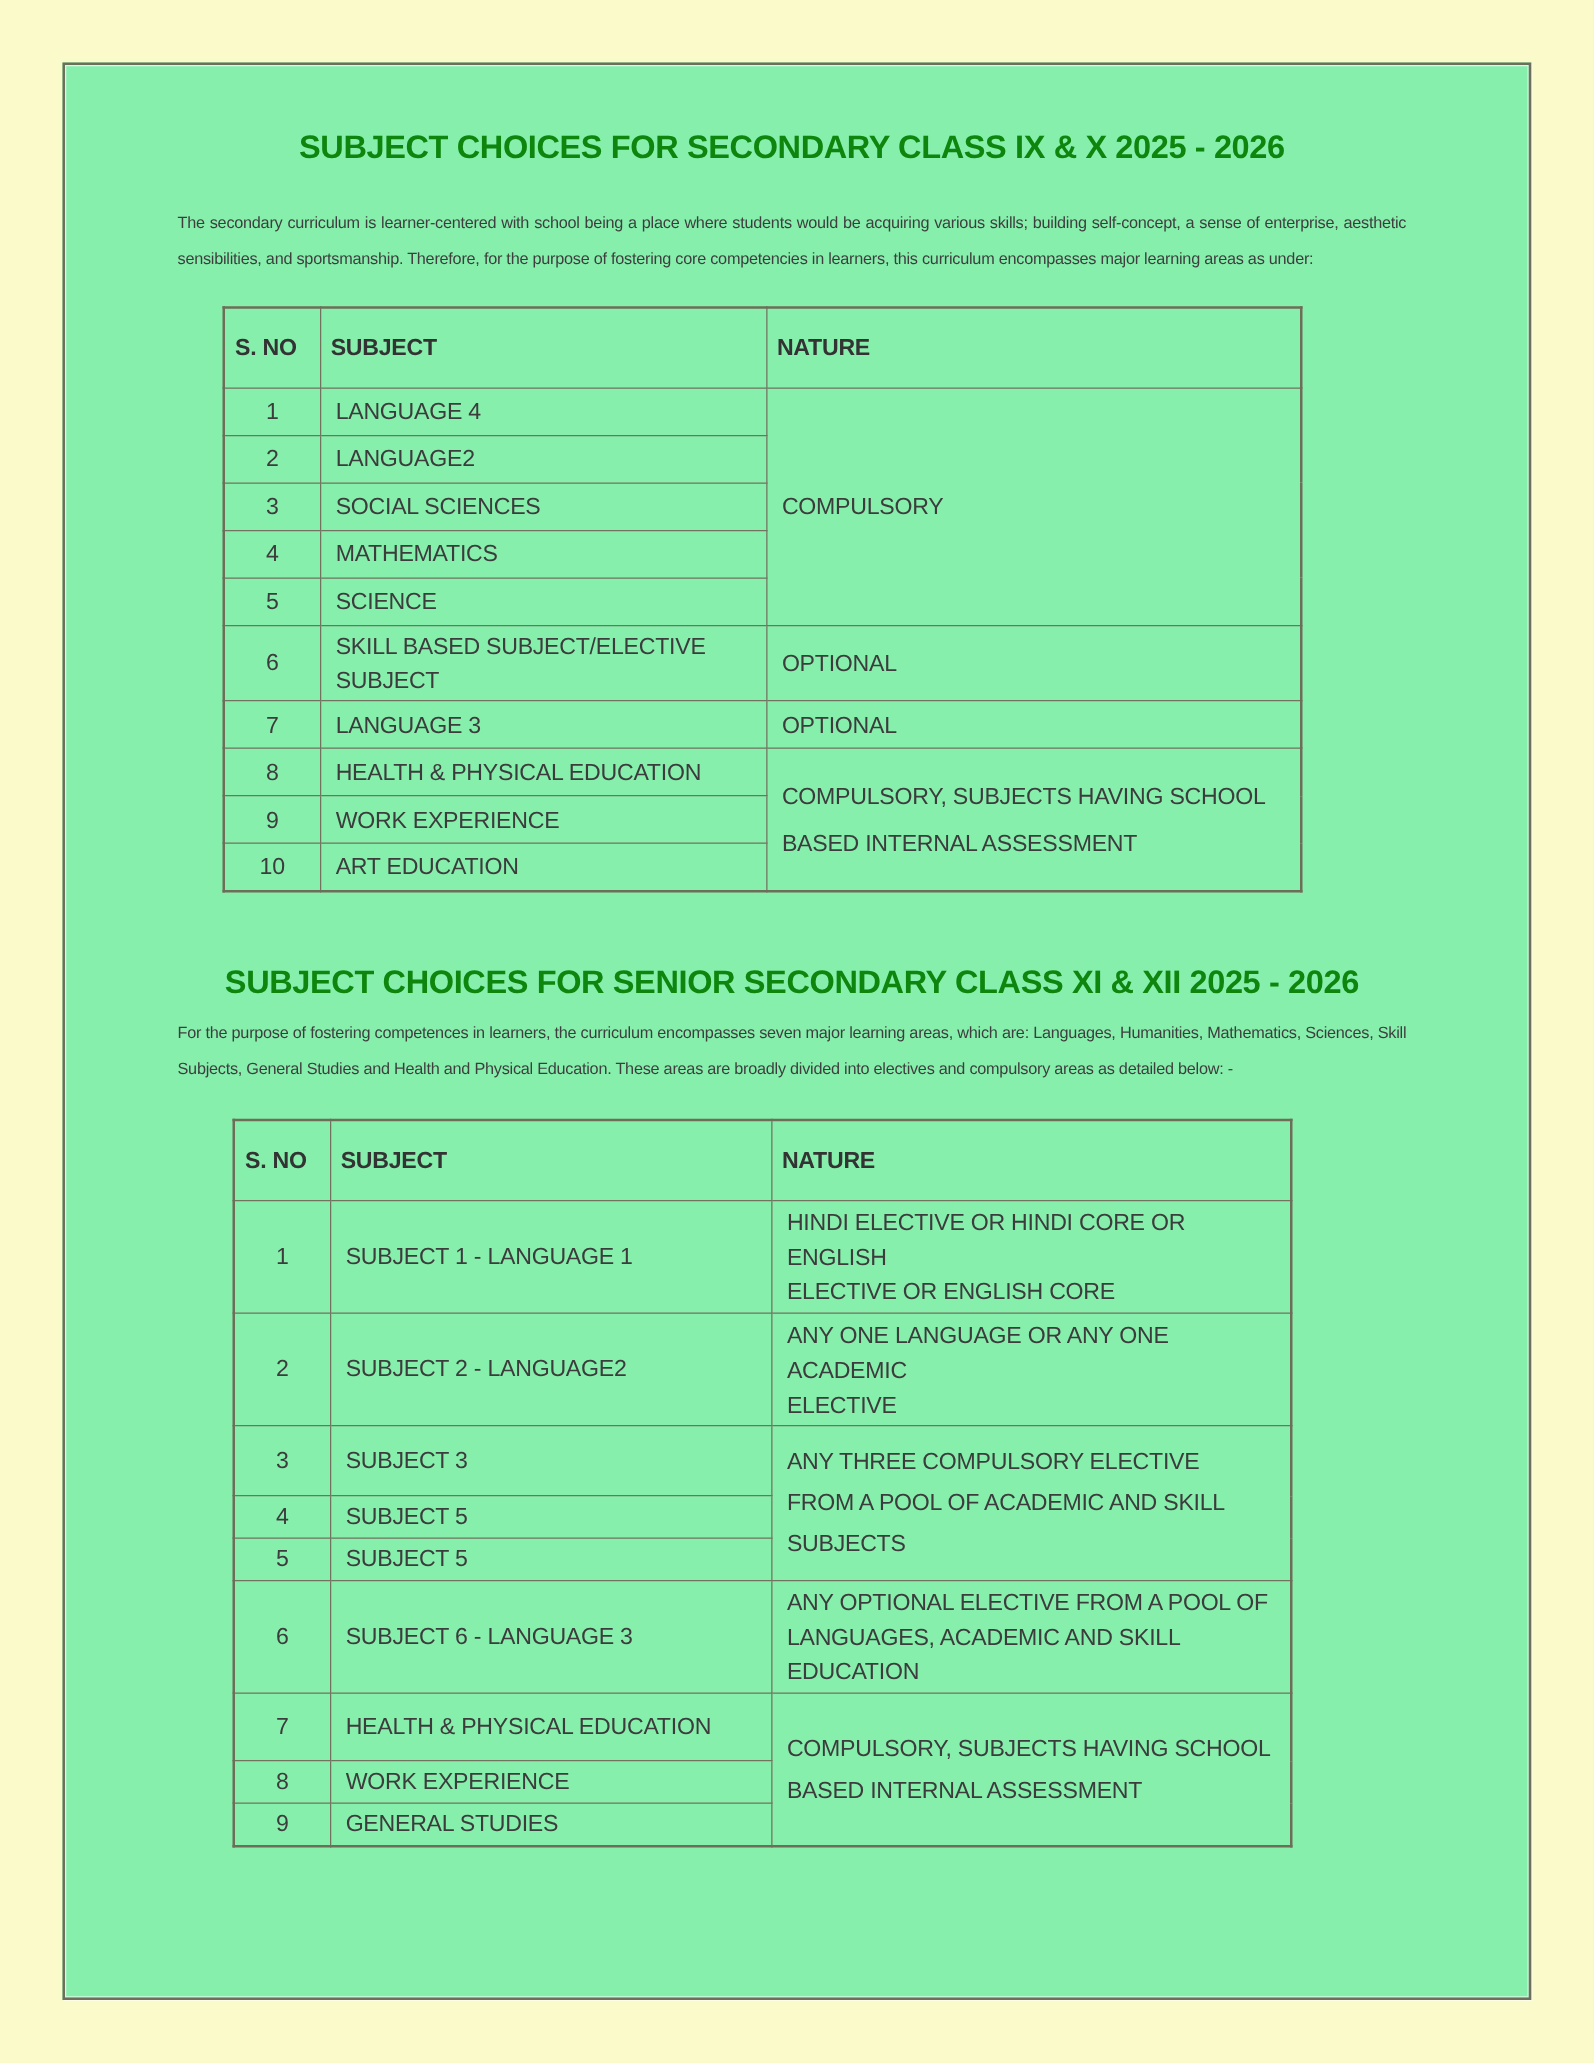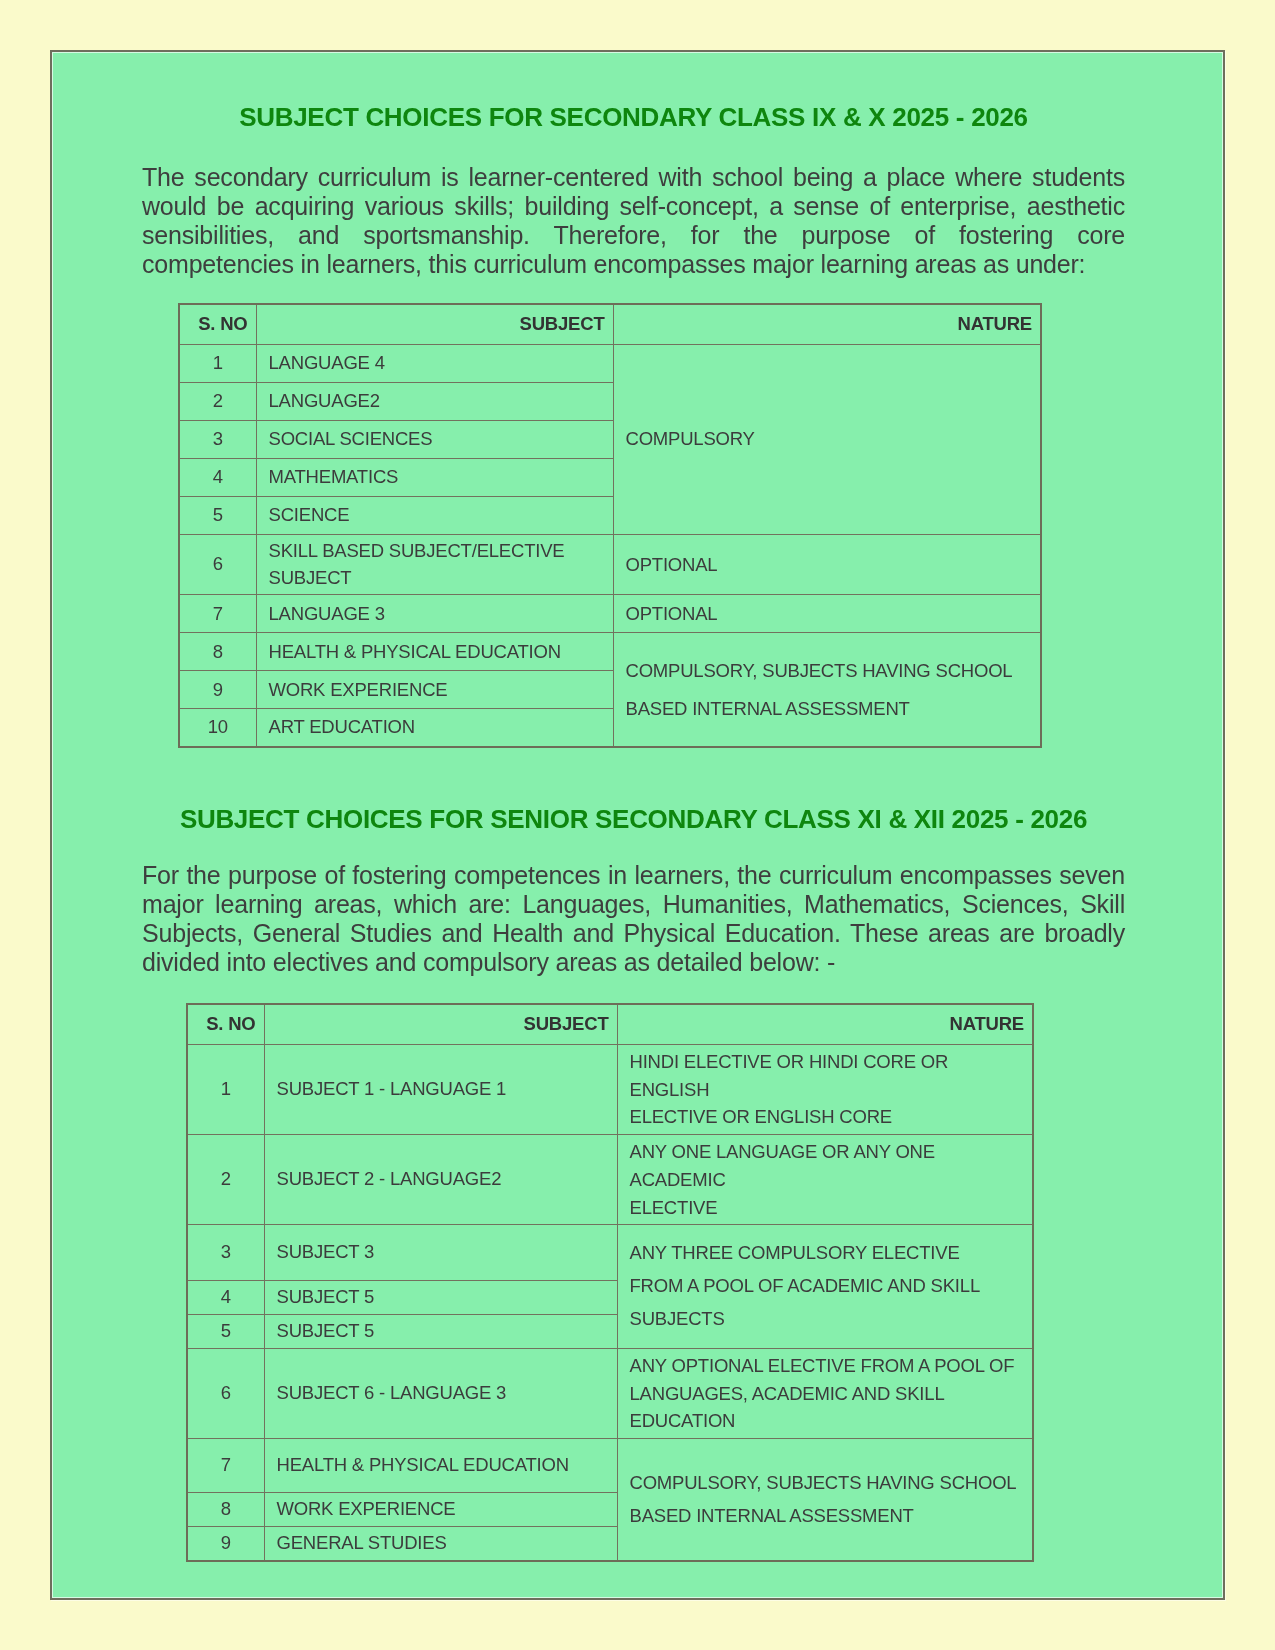"The secondary curriculum is" .body-para { font-size: 25px -> 13px }
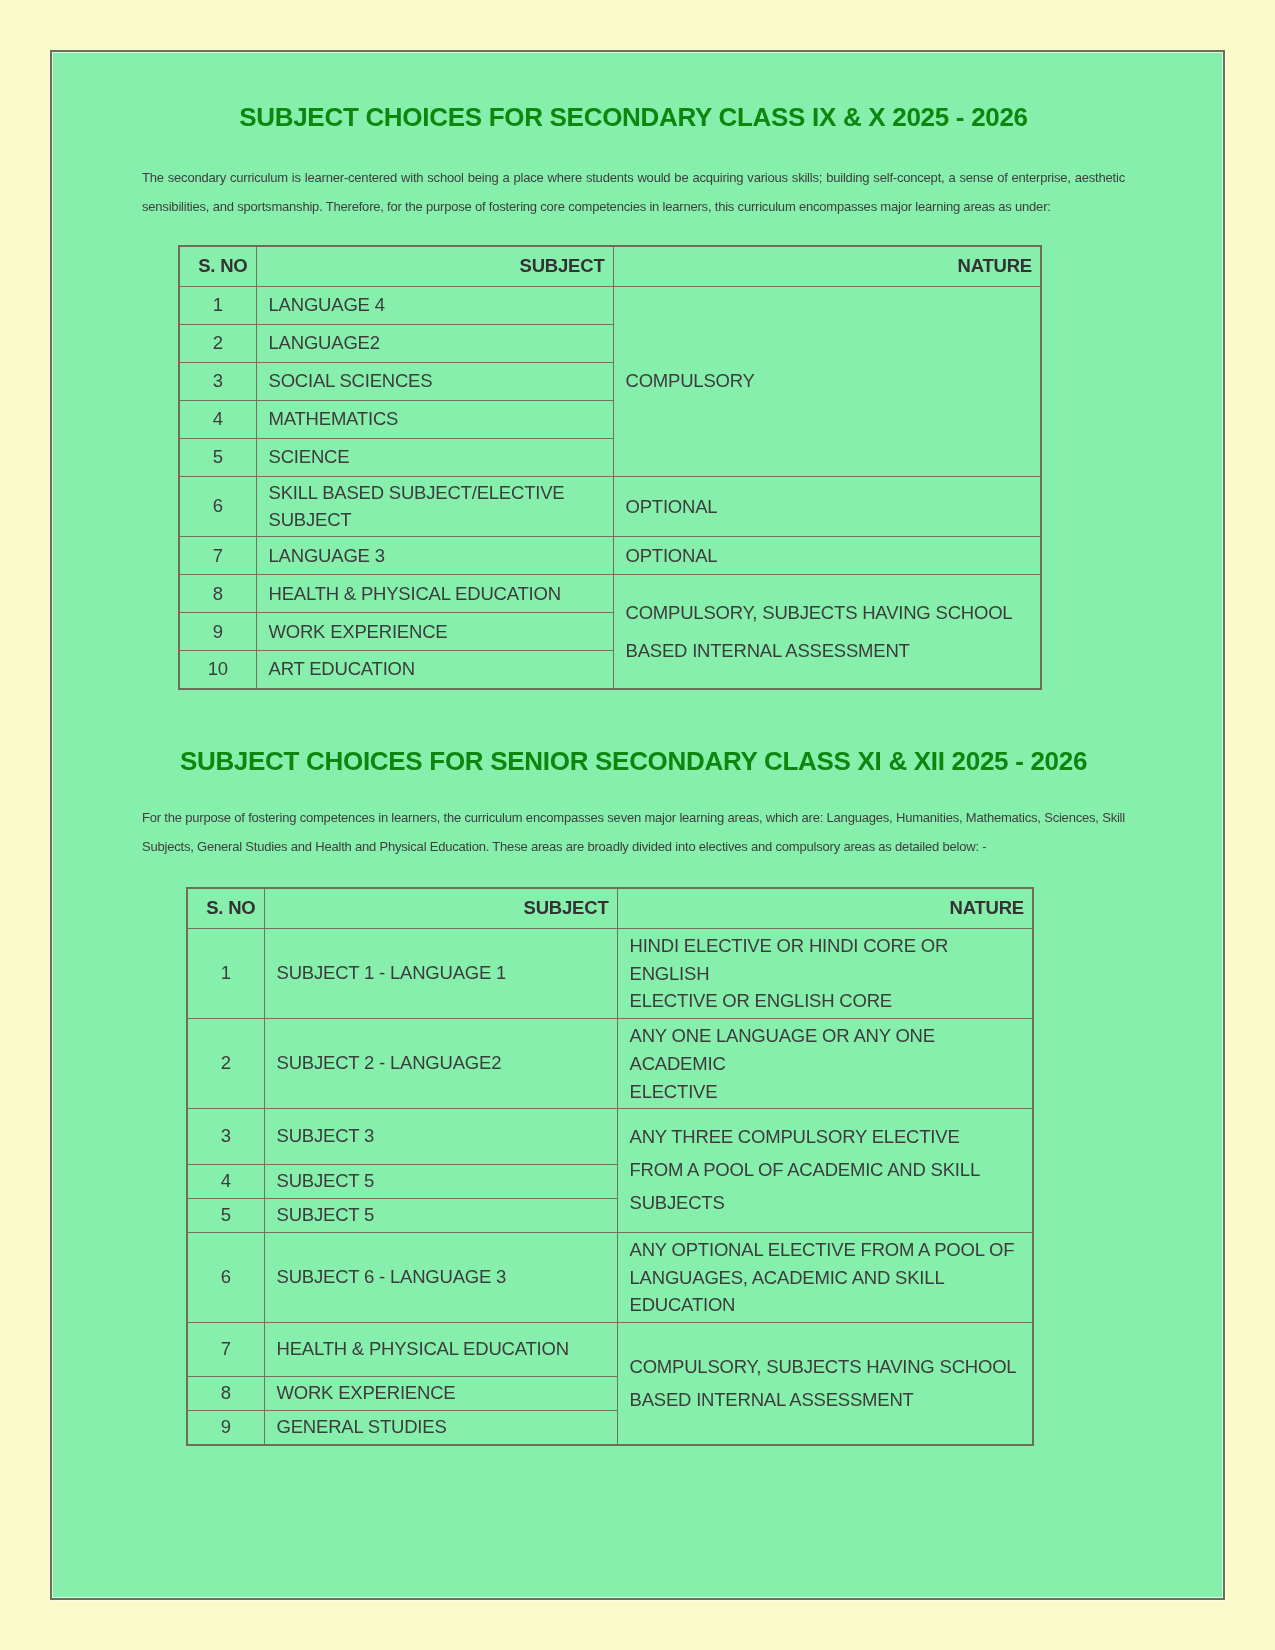"S. NO" .subject-table th { padding: 6px 8px -> 18px 8px; text-align: right -> left }
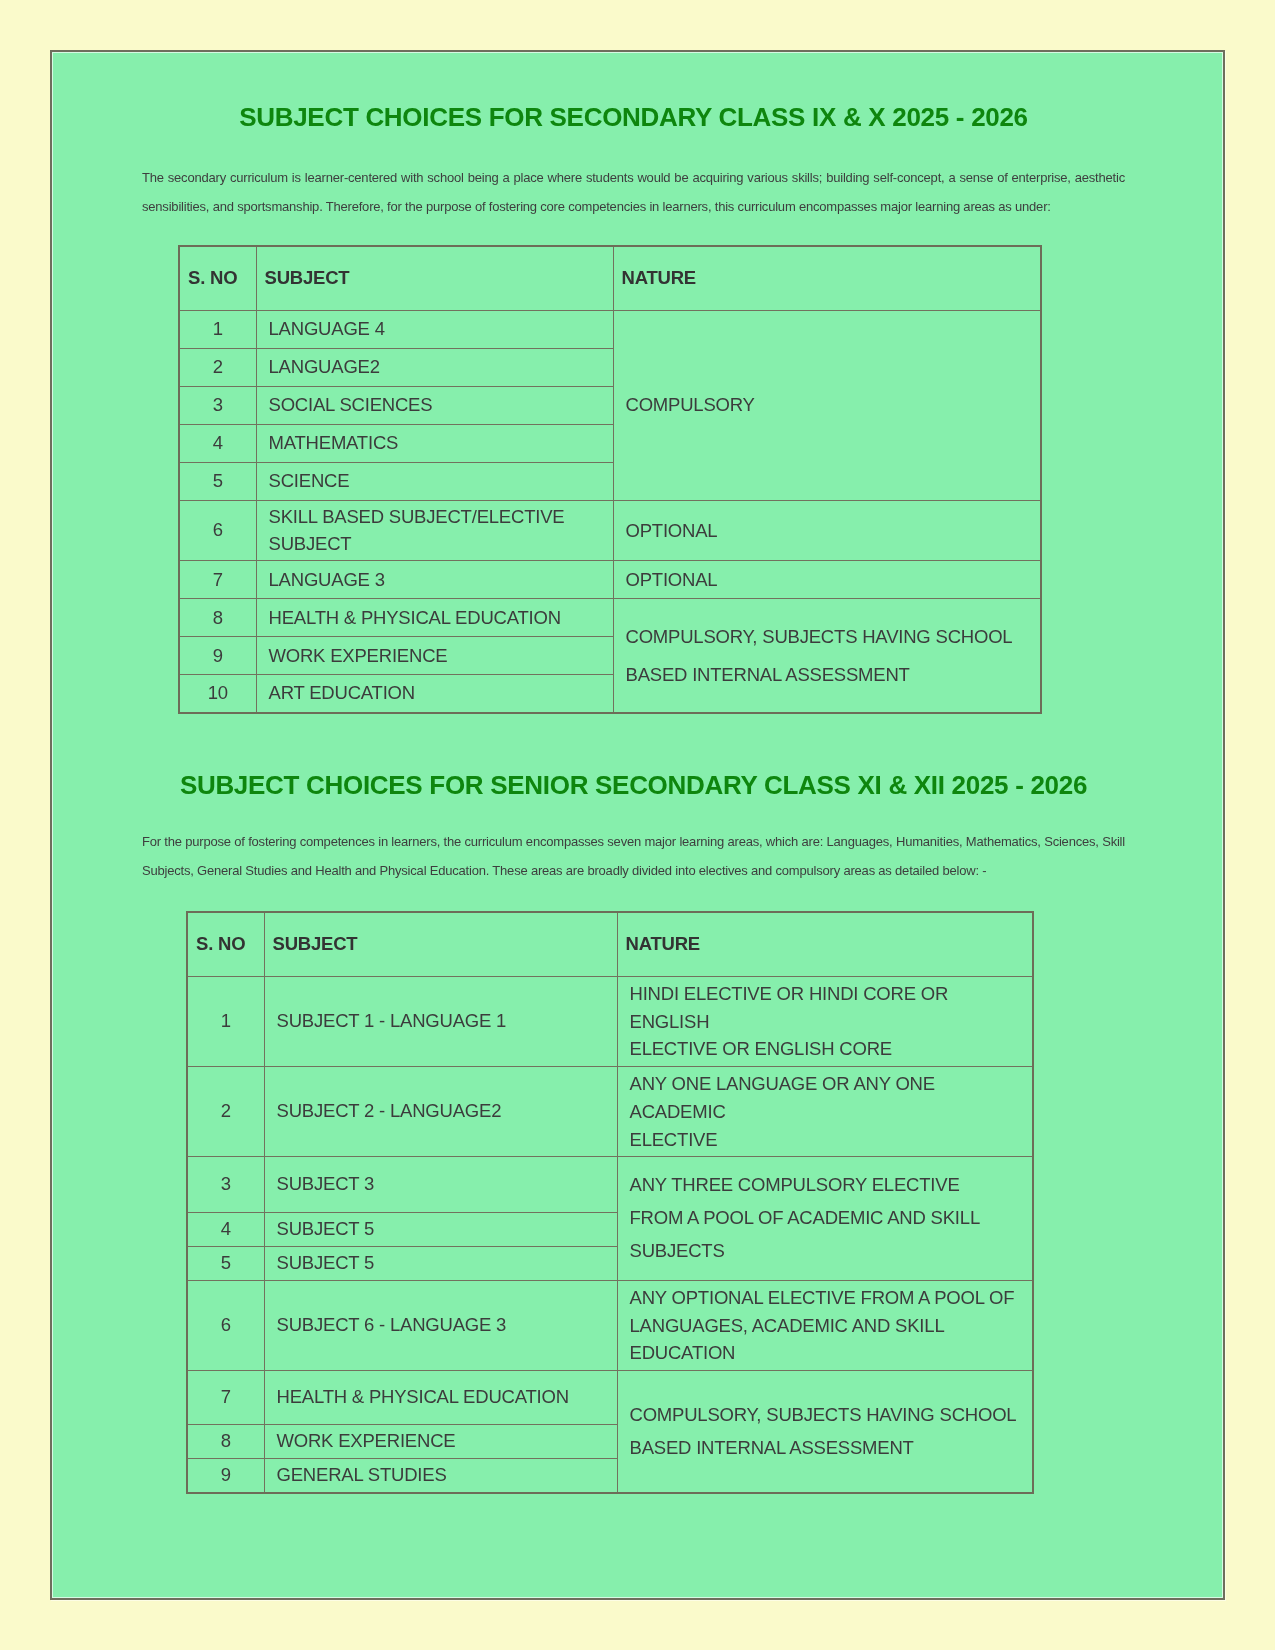"SUBJECT CHOICES FOR SENIOR SECONDARY" .doc-title.second { margin-bottom: 26px -> 10px }
